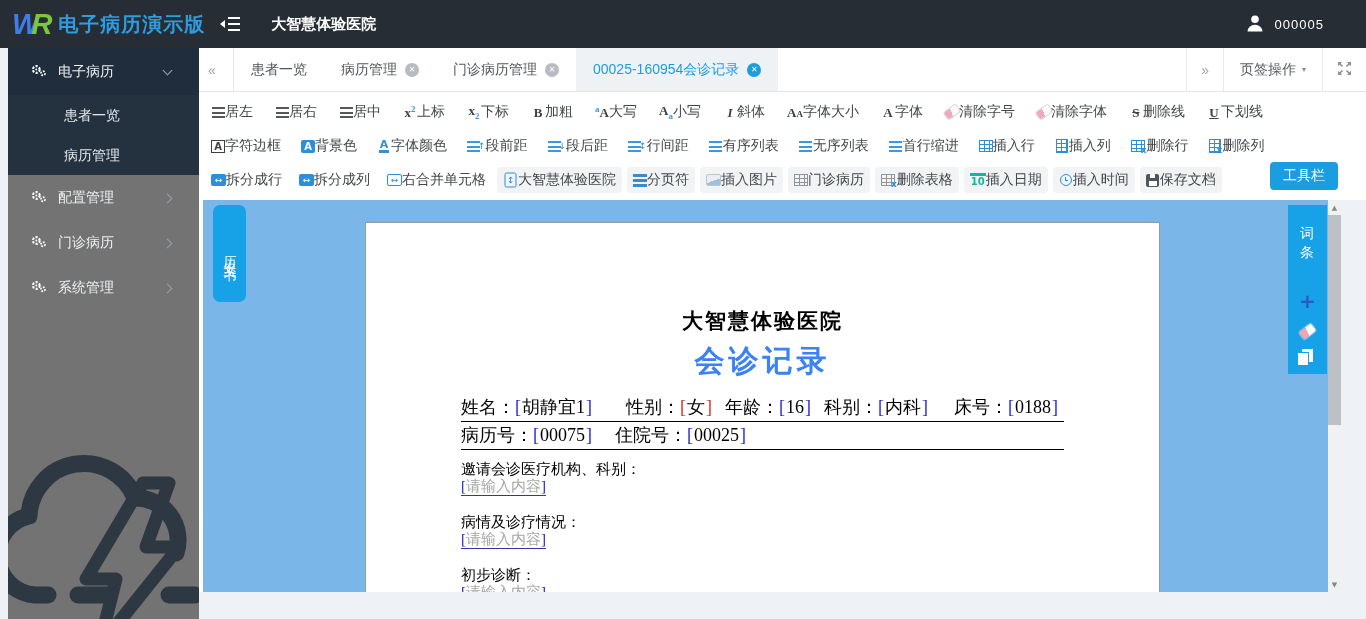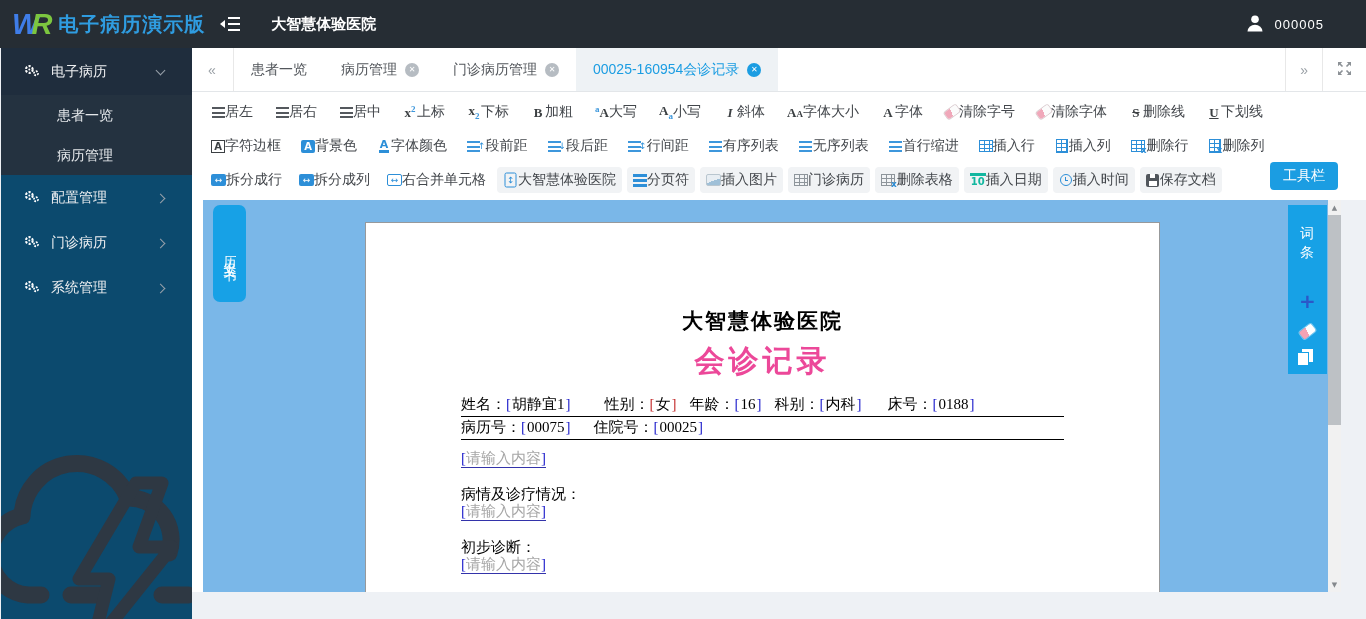"电子病历" #sidebar { background: #0c4a6e -> #737373; left: 1px -> 8px }
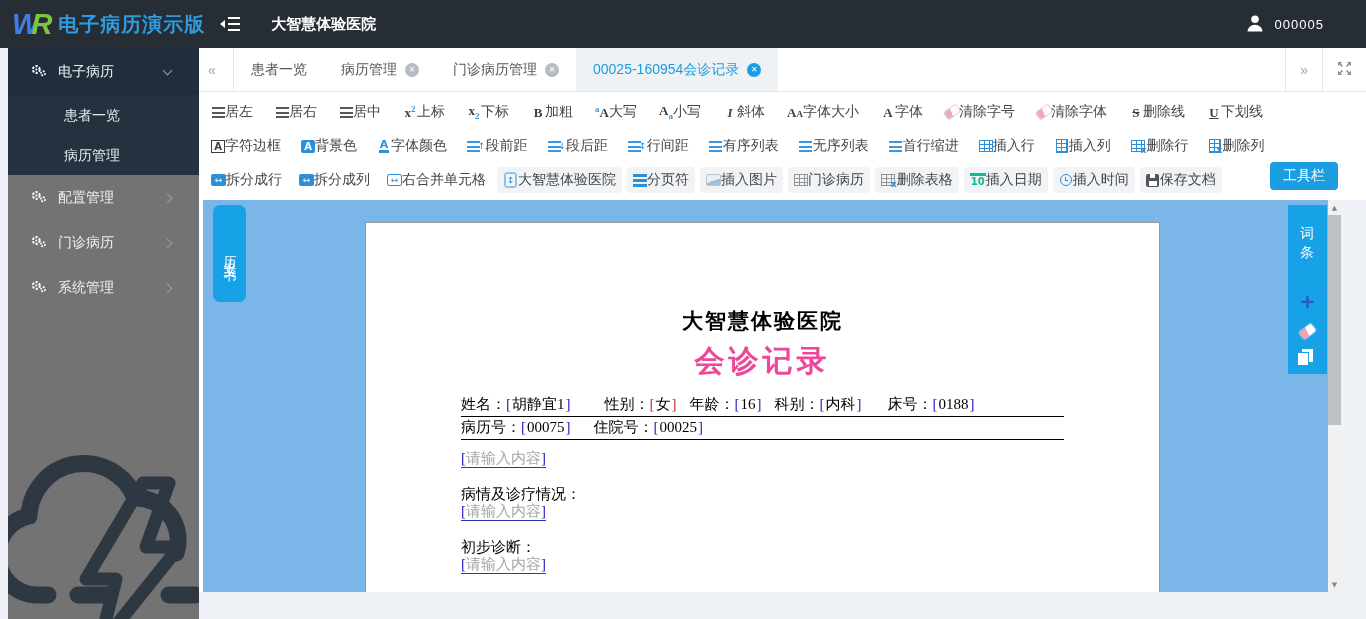"页签操作" div.tb-cell { html: none -> <div> <span>页签操作</span> <span>▾</span> </div> }
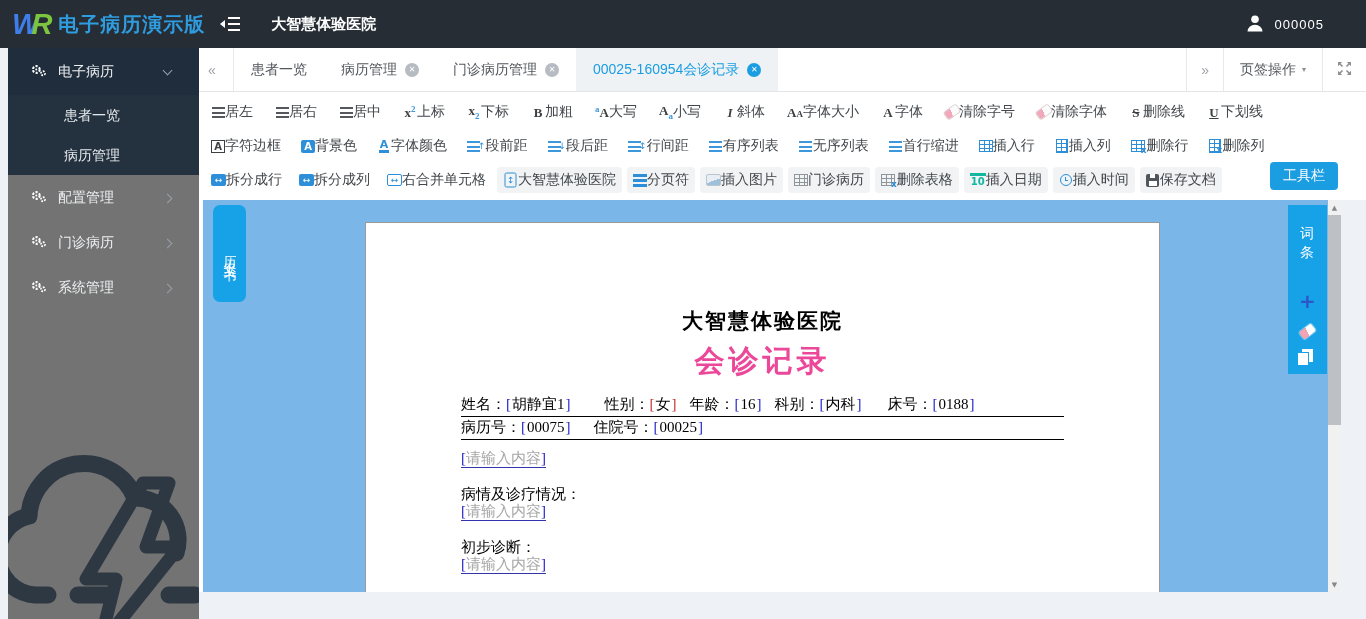"会诊记录" .h-title { color: #ec4899 -> #3b82f6 }
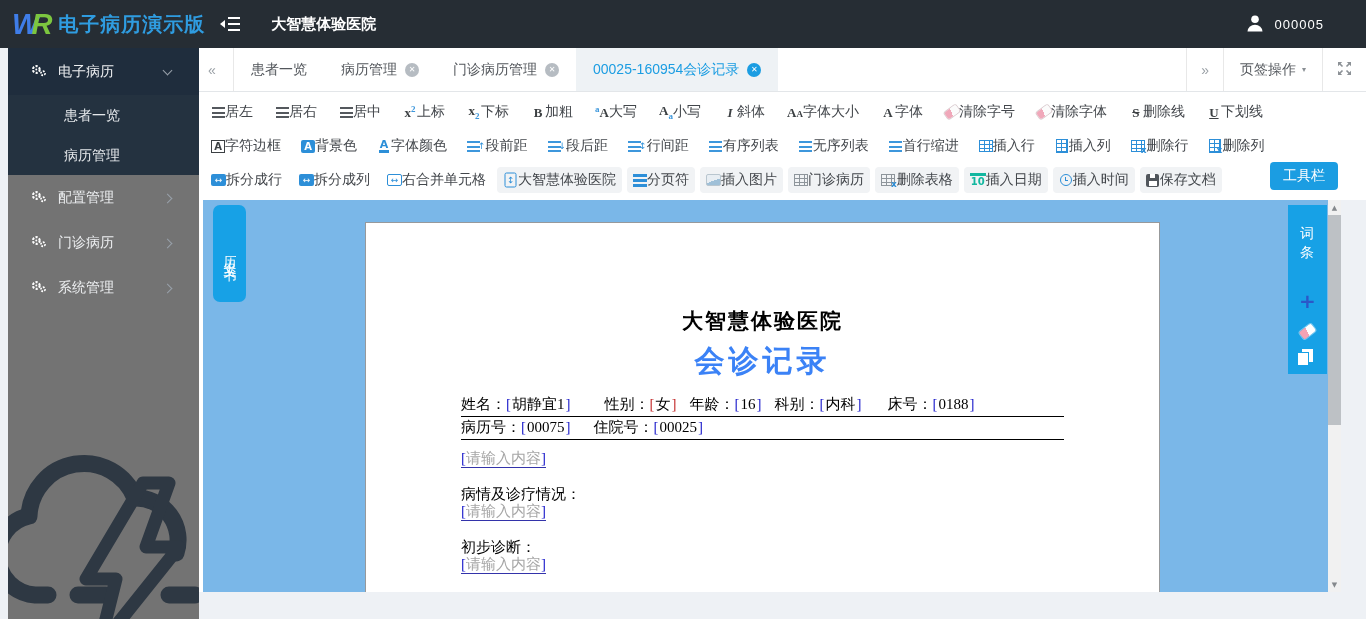"姓名：[胡静宜1] 性别：[女] 年龄：[16] 科别：[内科]" #infoRows { font-size: 15px -> 18px }
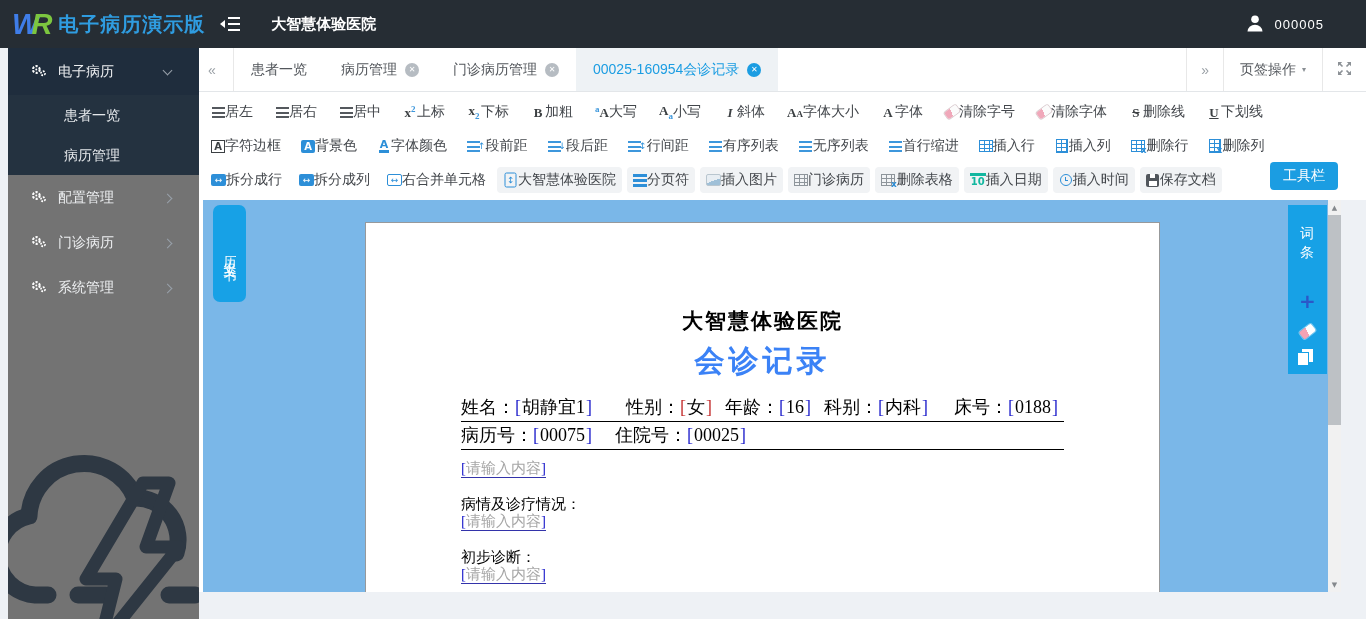"邀请会诊医疗机构、科别：" div.sec-title { html: none -> <div>邀请会诊医疗机构、科别：</div> }
